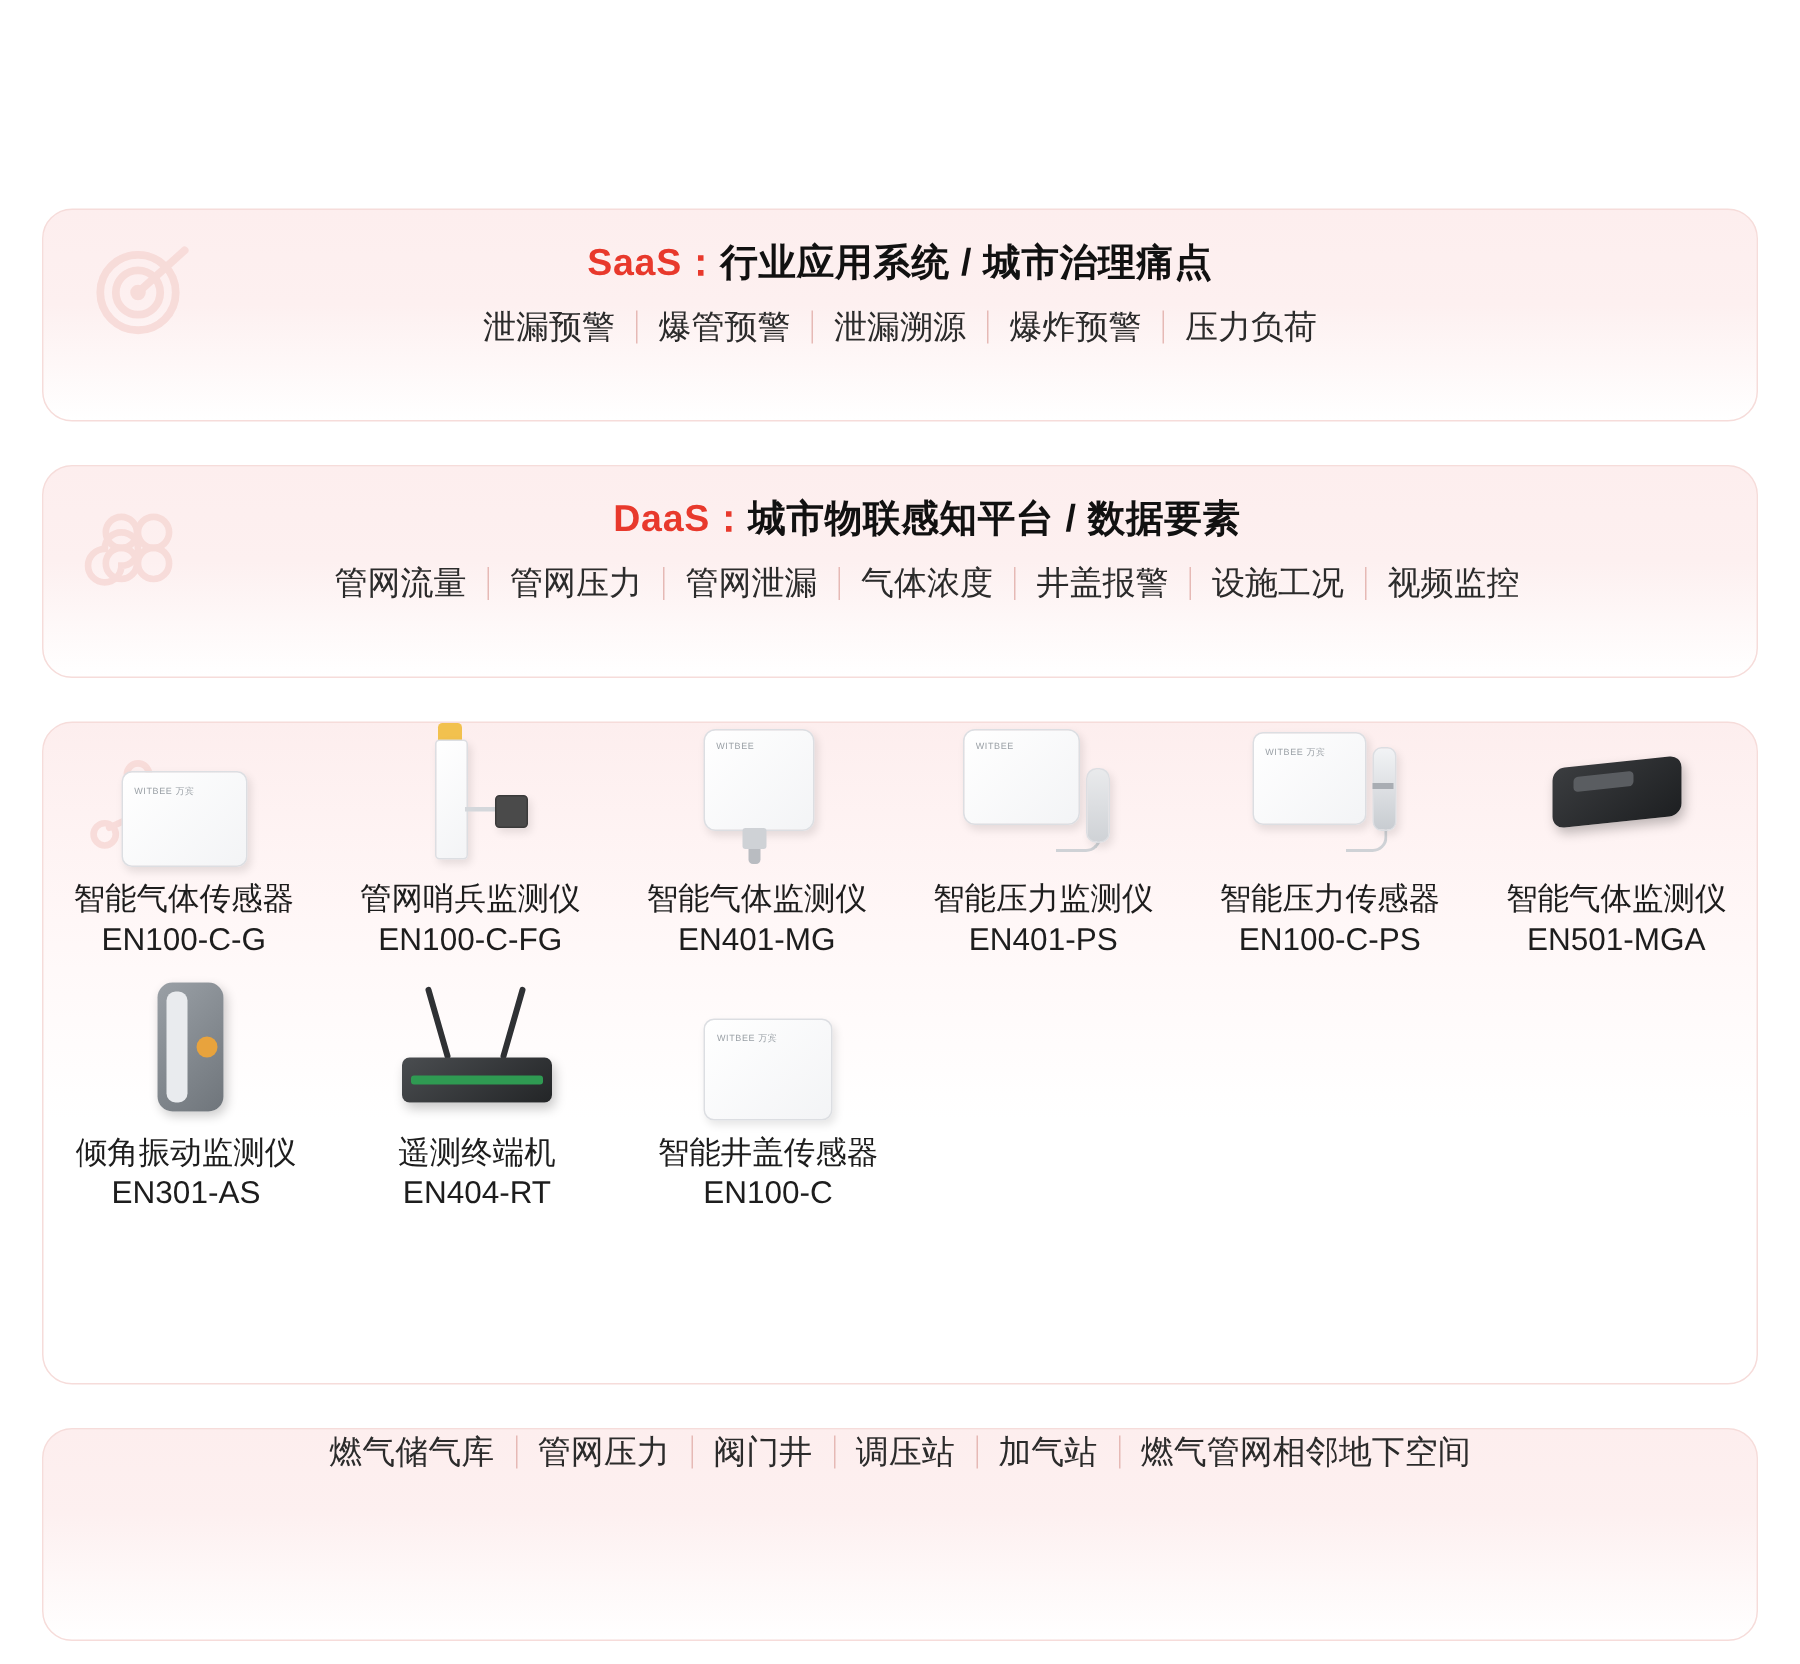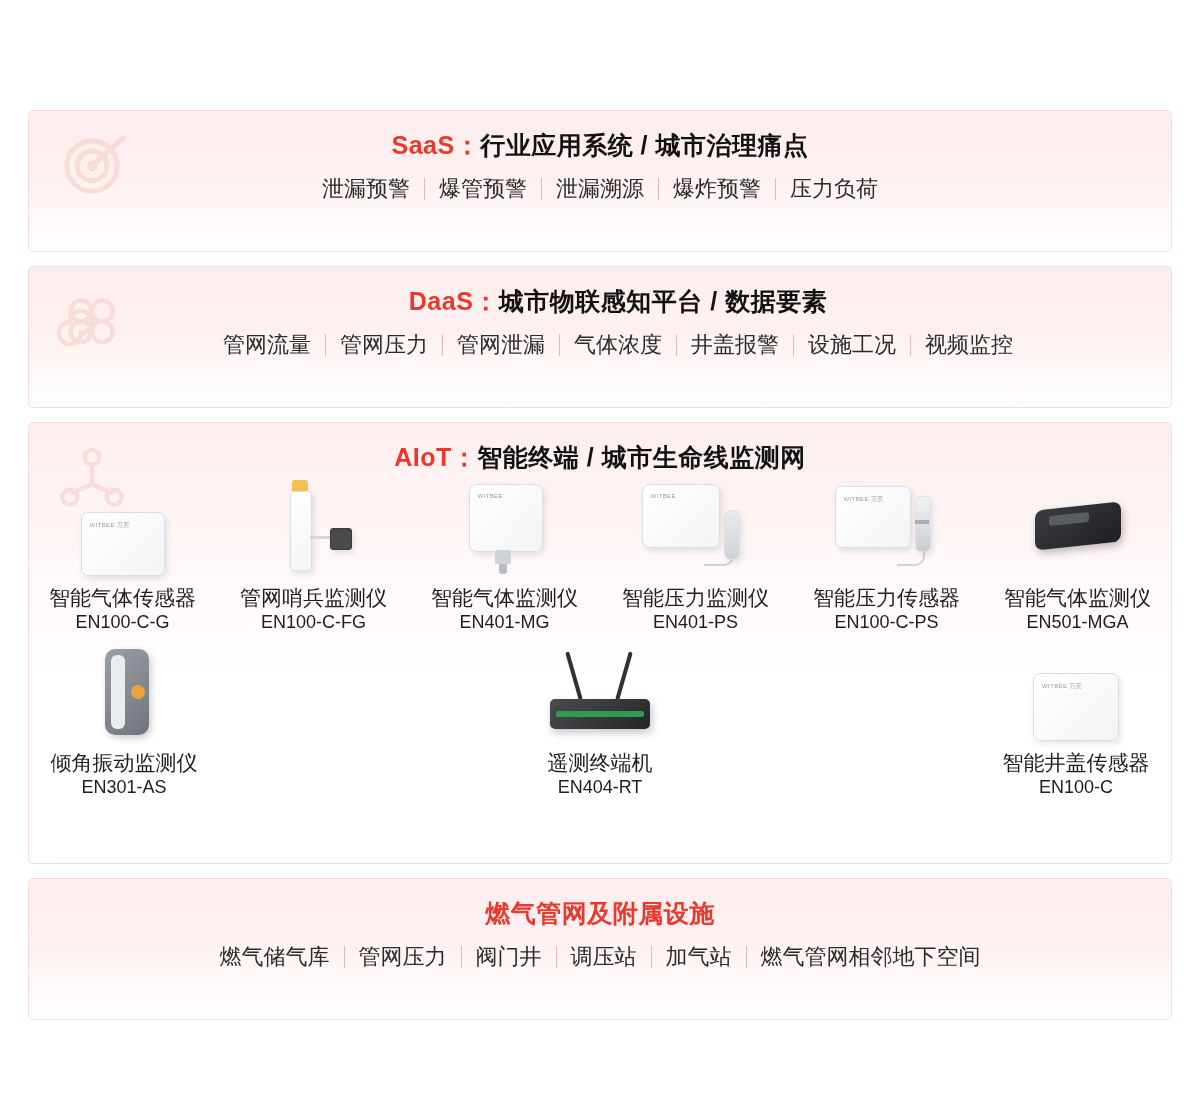"SaaS：行业应用系统 / 城市治理痛点" .layer { border-radius: 5px -> 20px; margin-top: none -> 29px }
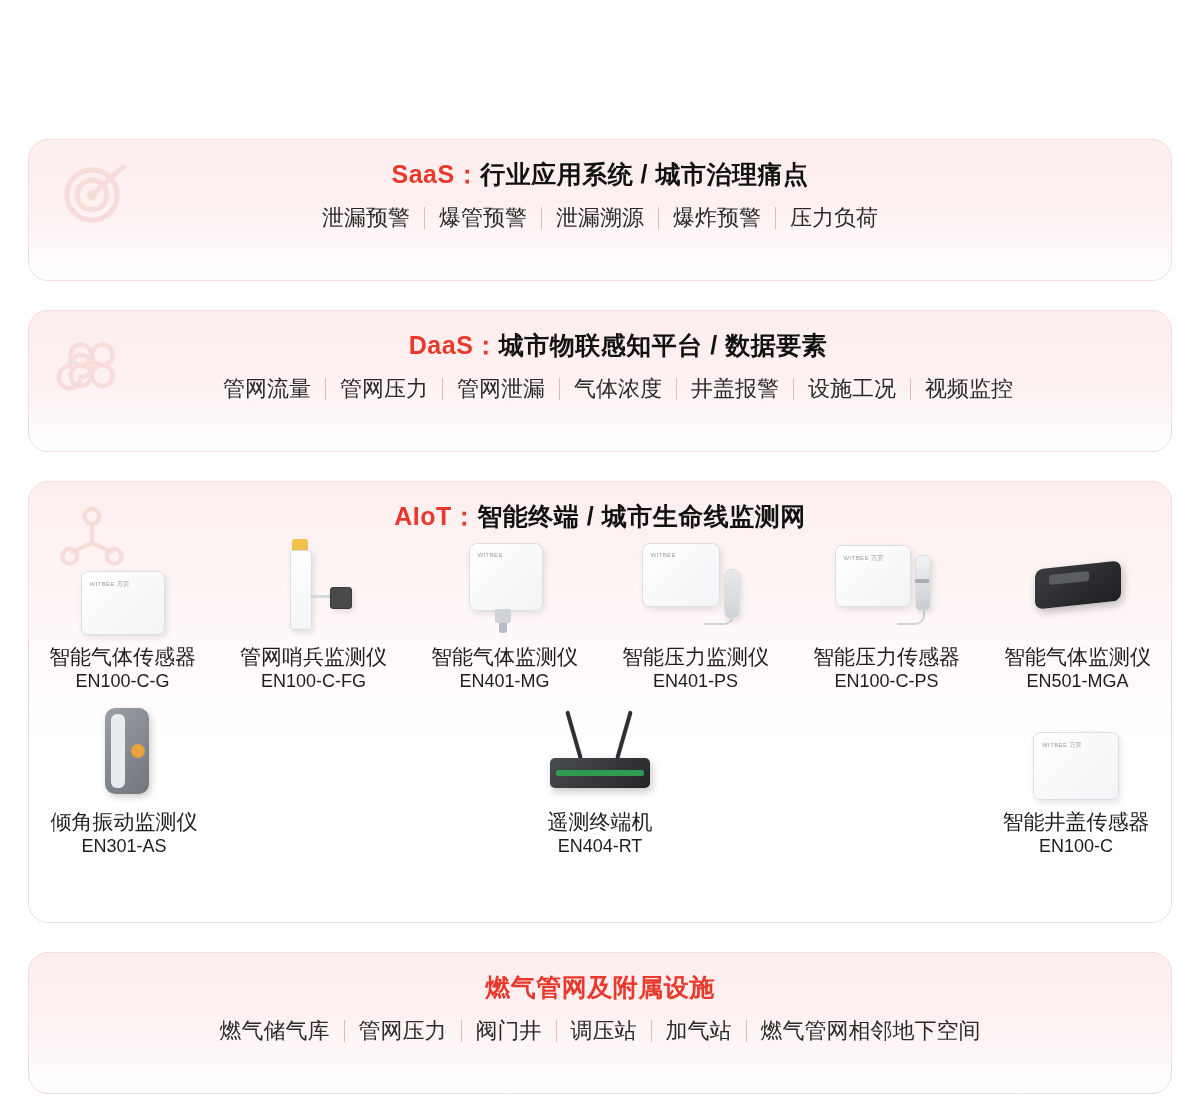"AIoT：智能终端 / 城市生命线监测网" div.layer-head { html: <div> <span>AIoT：</span><span>智能终端 / 城市生命线监测网</span> </div> -> none }
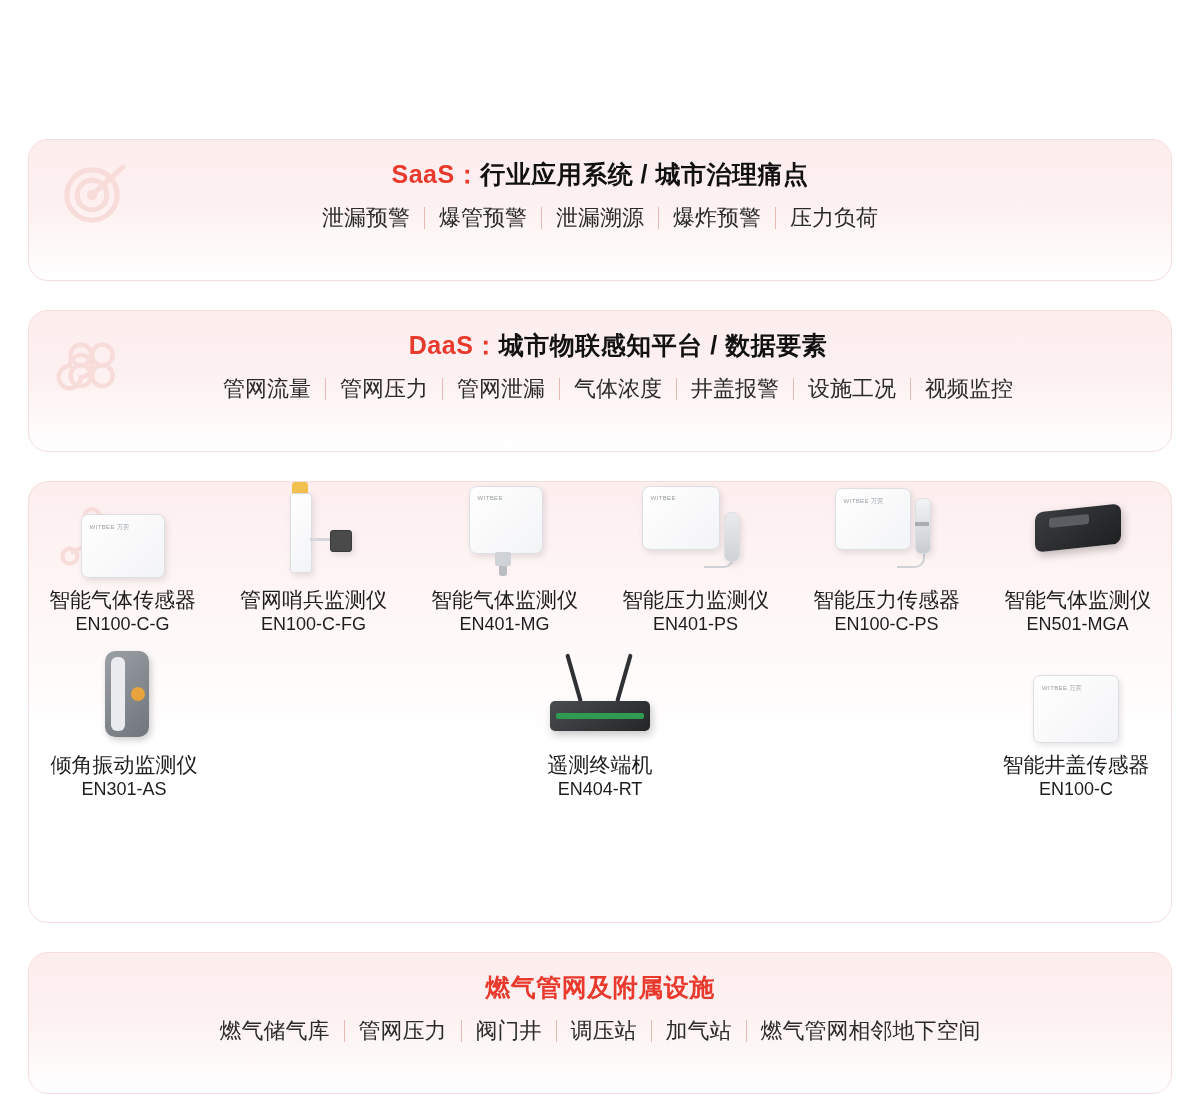"智能气体传感器" .device-row { justify-content: space-between -> flex-start }
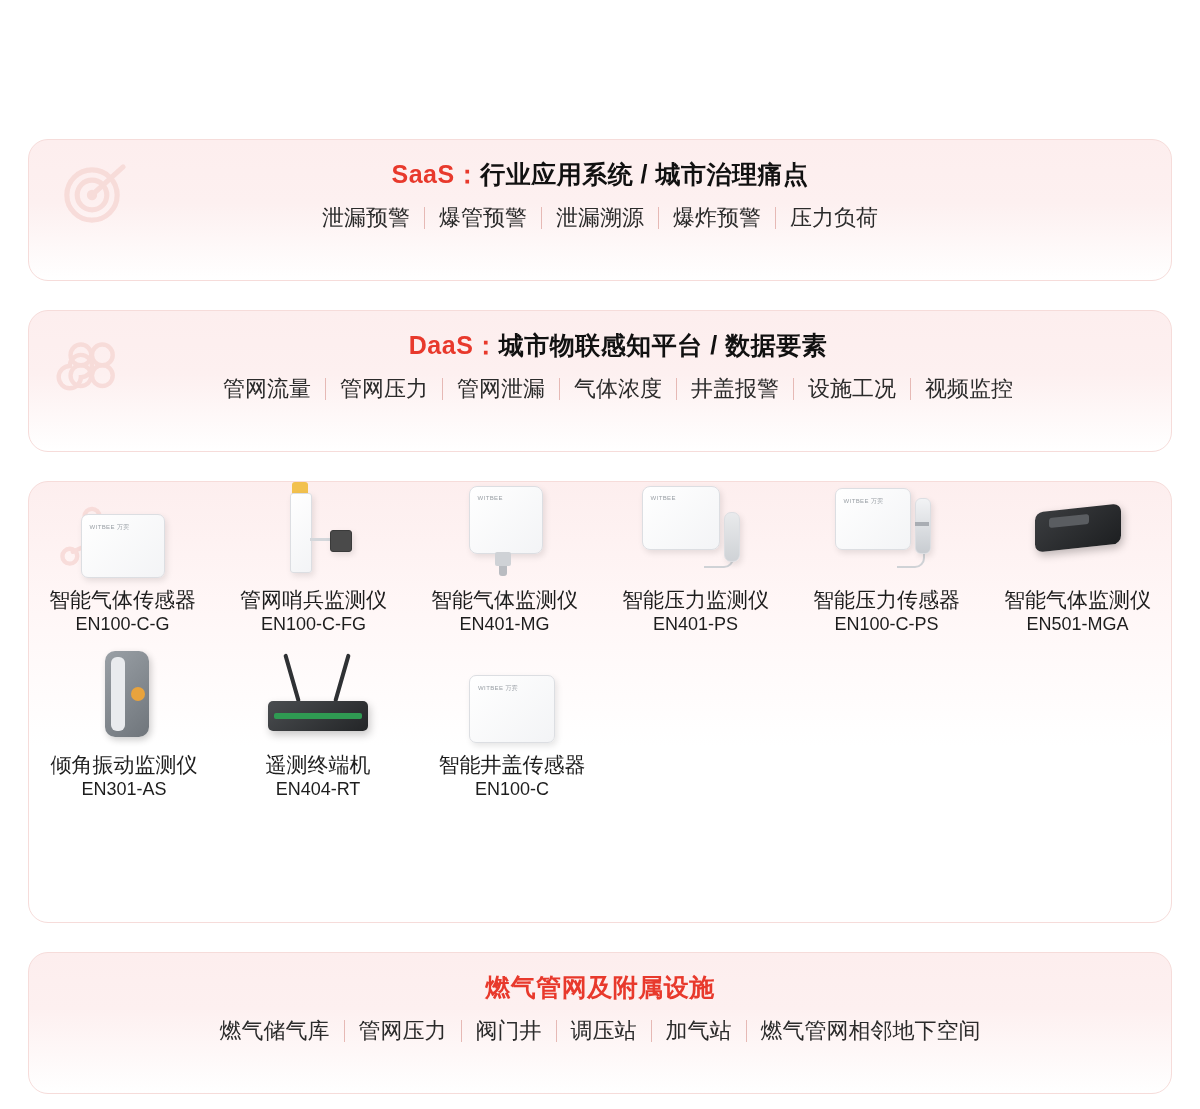"EN100-C-G" .device .mdl { font-size: 18px -> 21px }
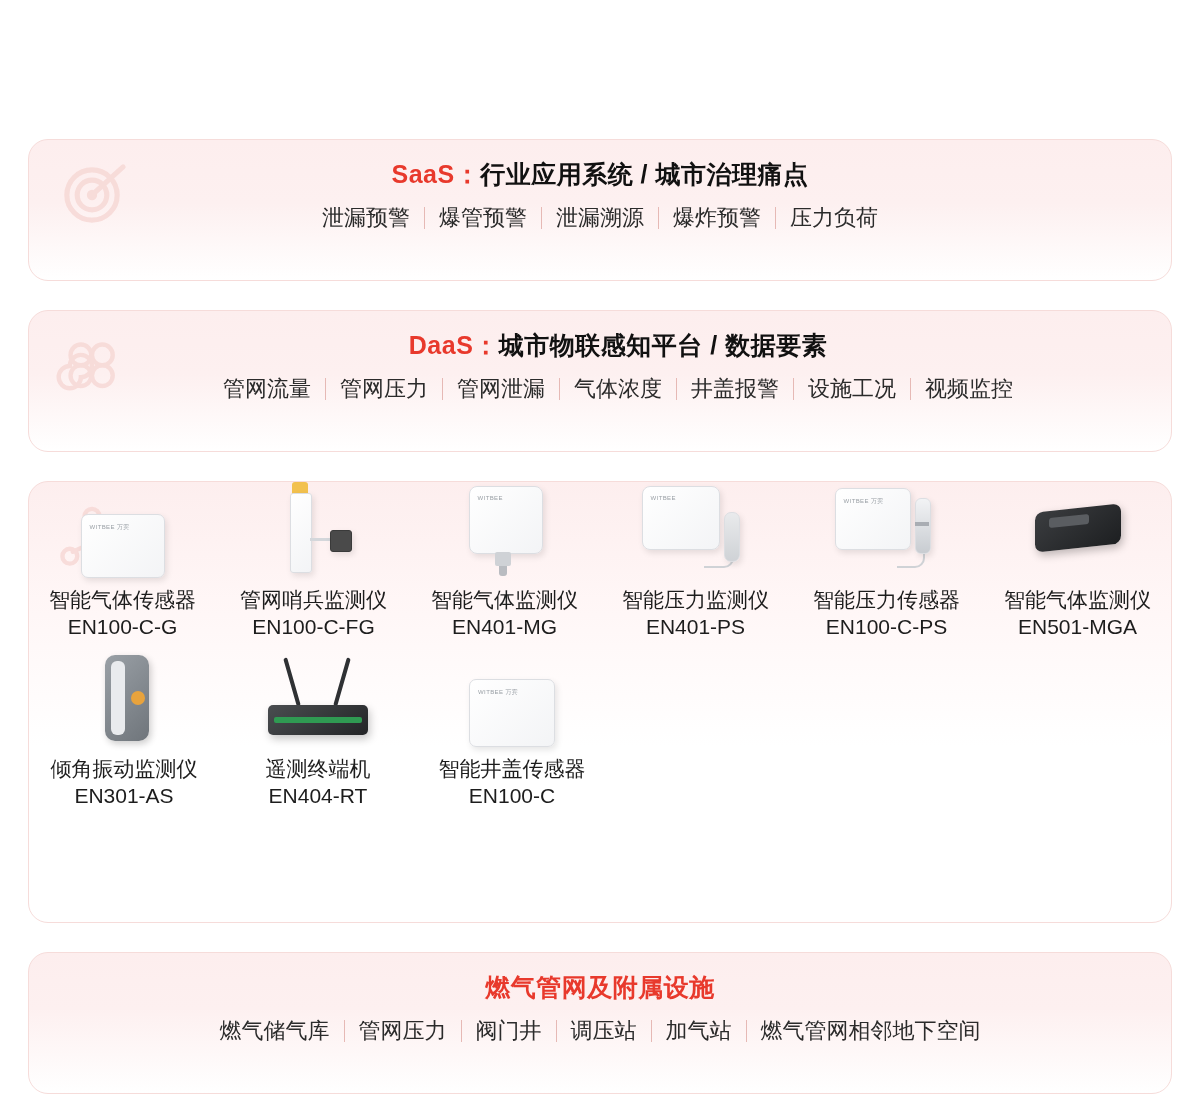"燃气管网及附属设施" div.layer-head { html: <div> <span>燃气管网及附属设施</span> </div> -> none }
